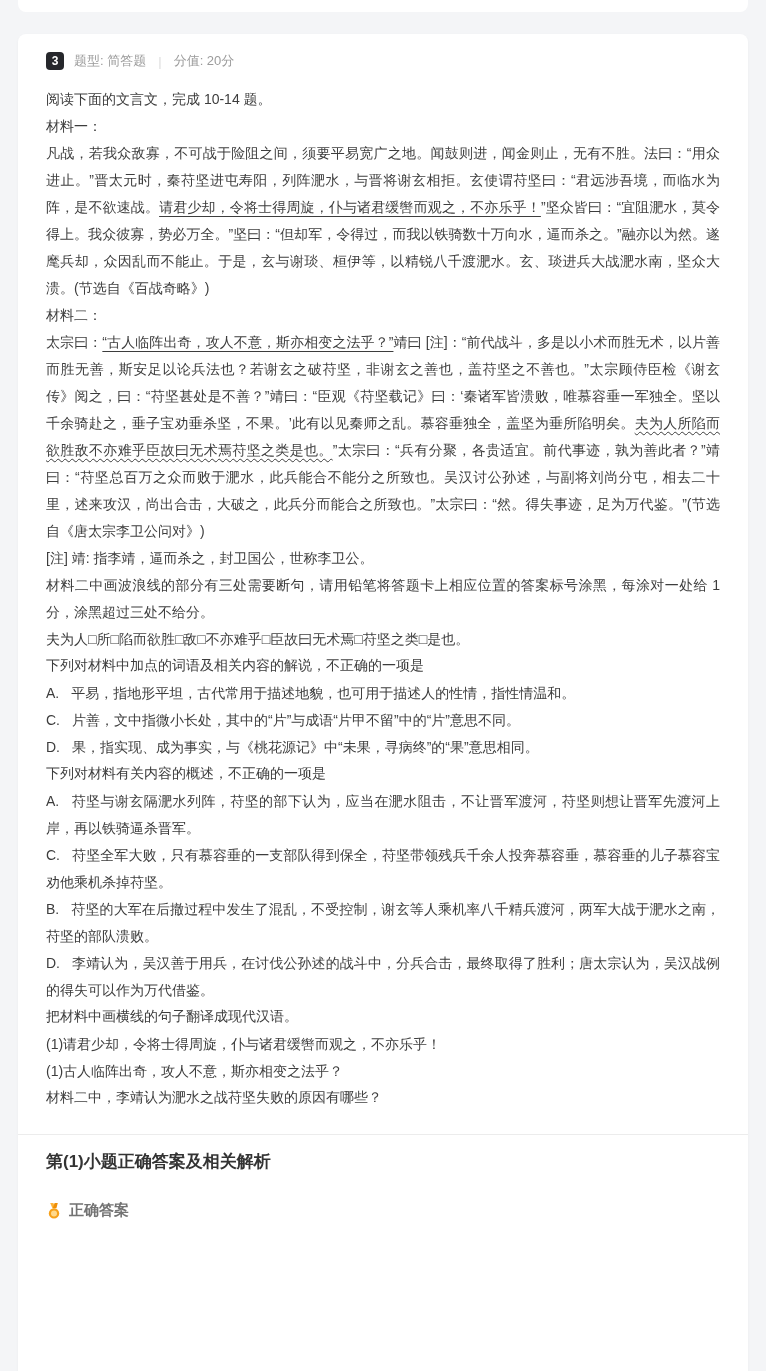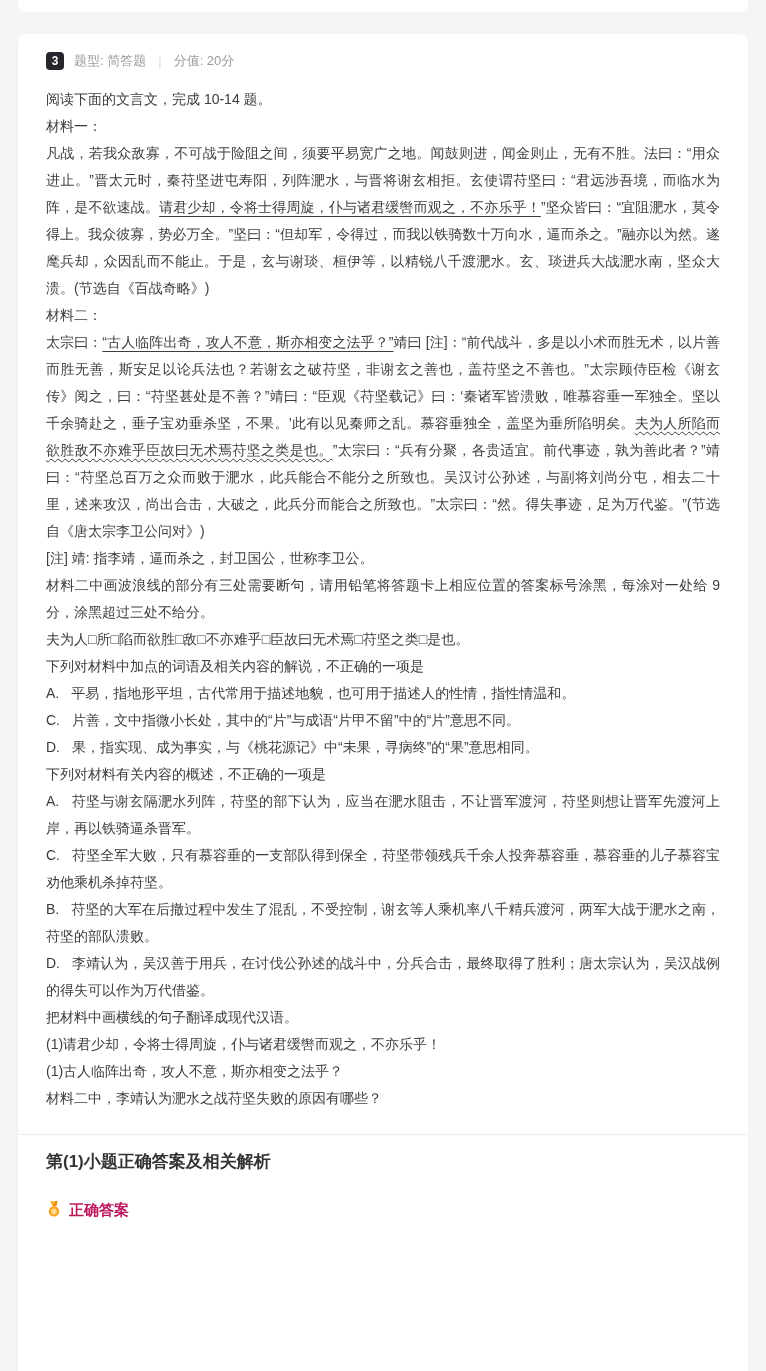"材料二中画波浪线的部分有三处需要断句，请用铅笔将答题卡上相应位置的答案标号涂黑，" p.mt-lg { text: 9 -> 1 }
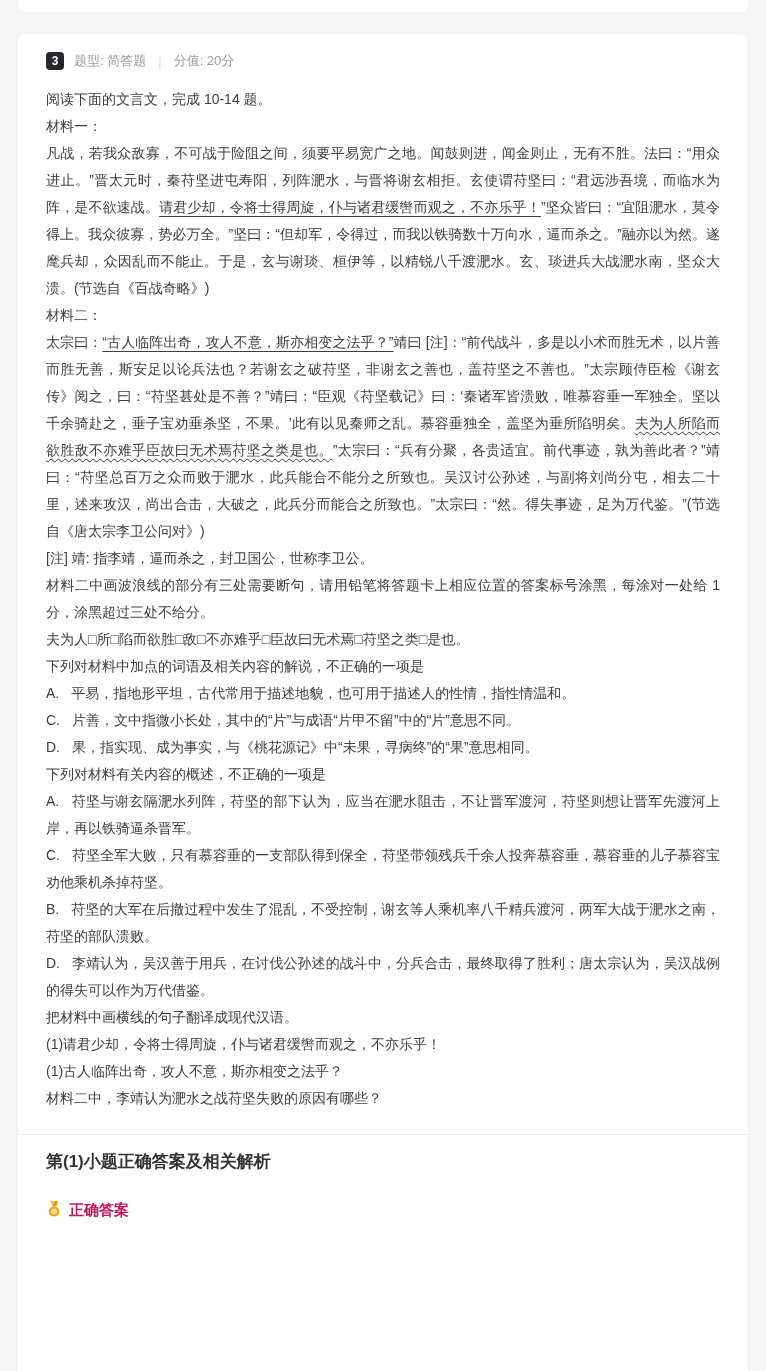"下列对材料中加点的词语及相关内容的解说，不正确的一项是" .mt-md { font-family: none -> Liberation Mono, monospace }
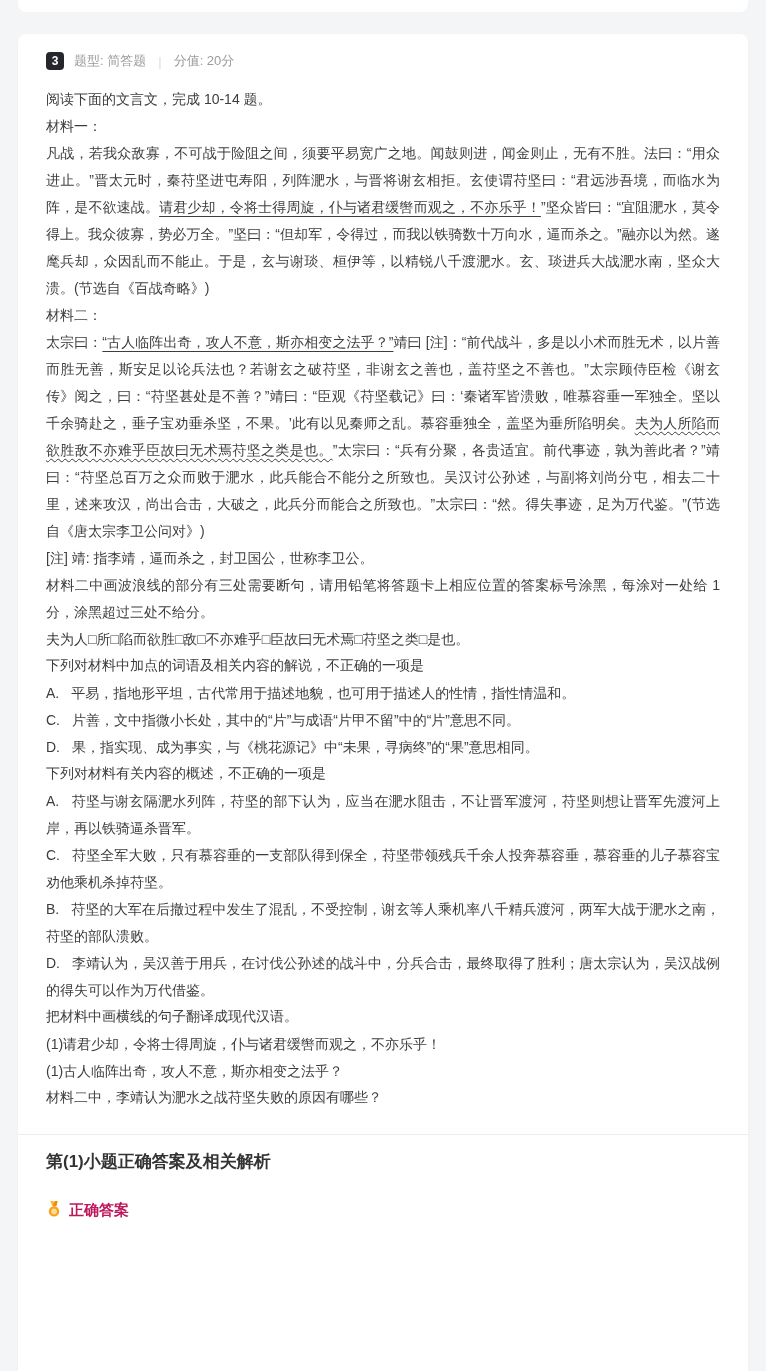"正确答案" .answer-head { align-items: none -> center; color: #be185d -> #737373 }
